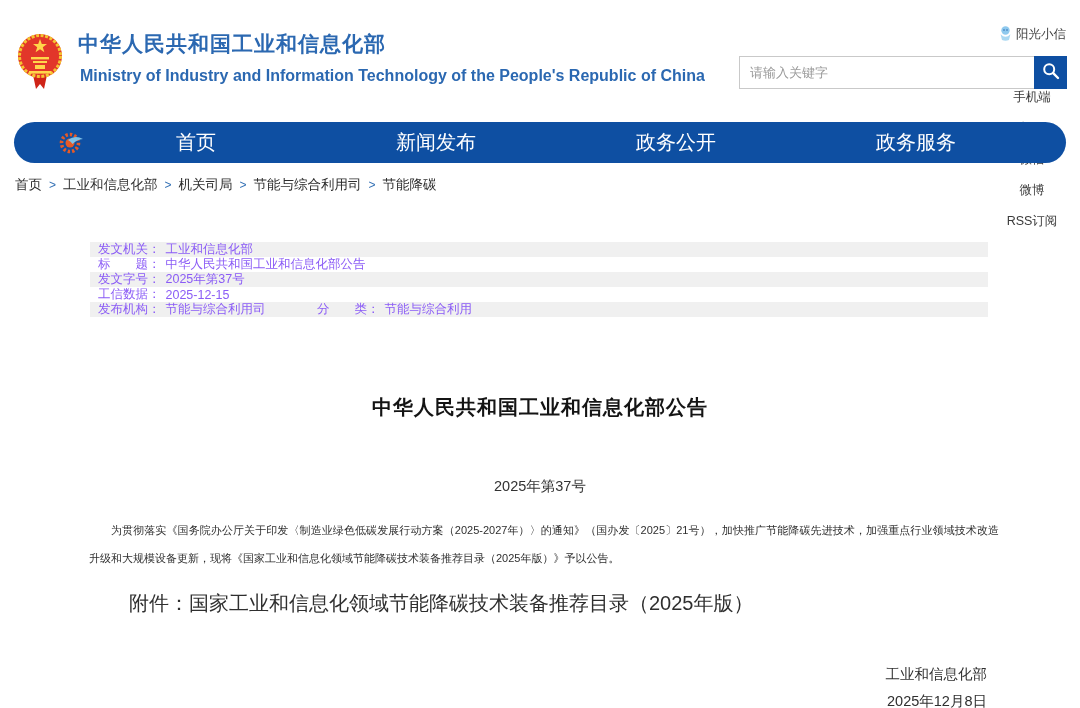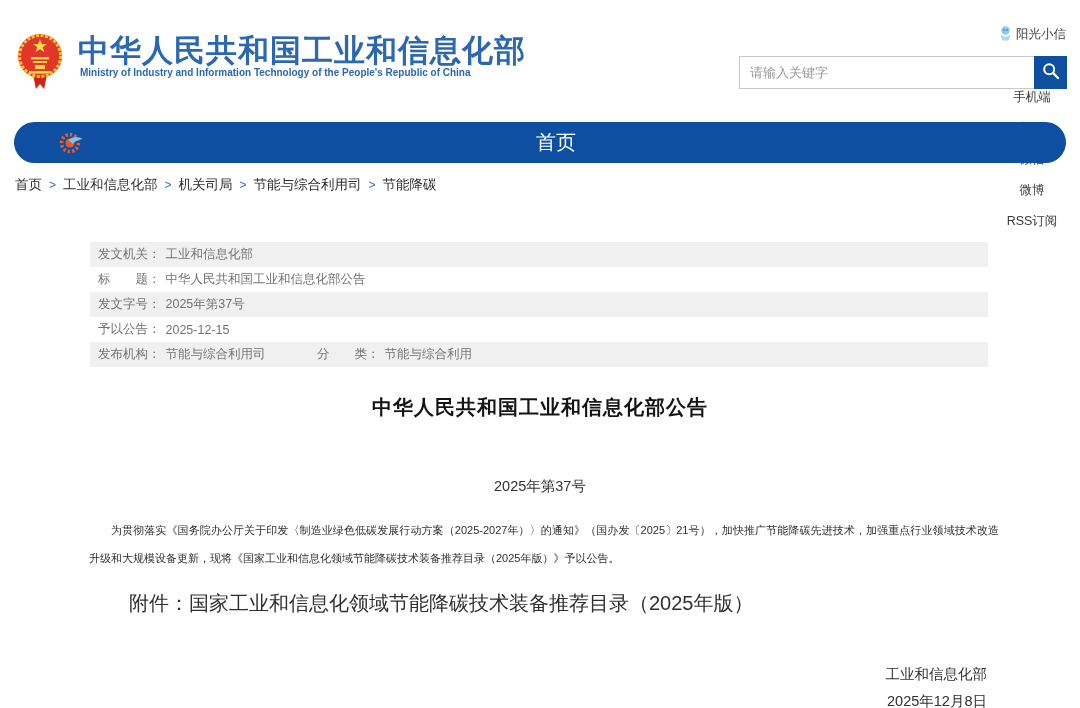"中华人民共和国工业和信息化部" .site-title { font-size: 31px -> 21px }
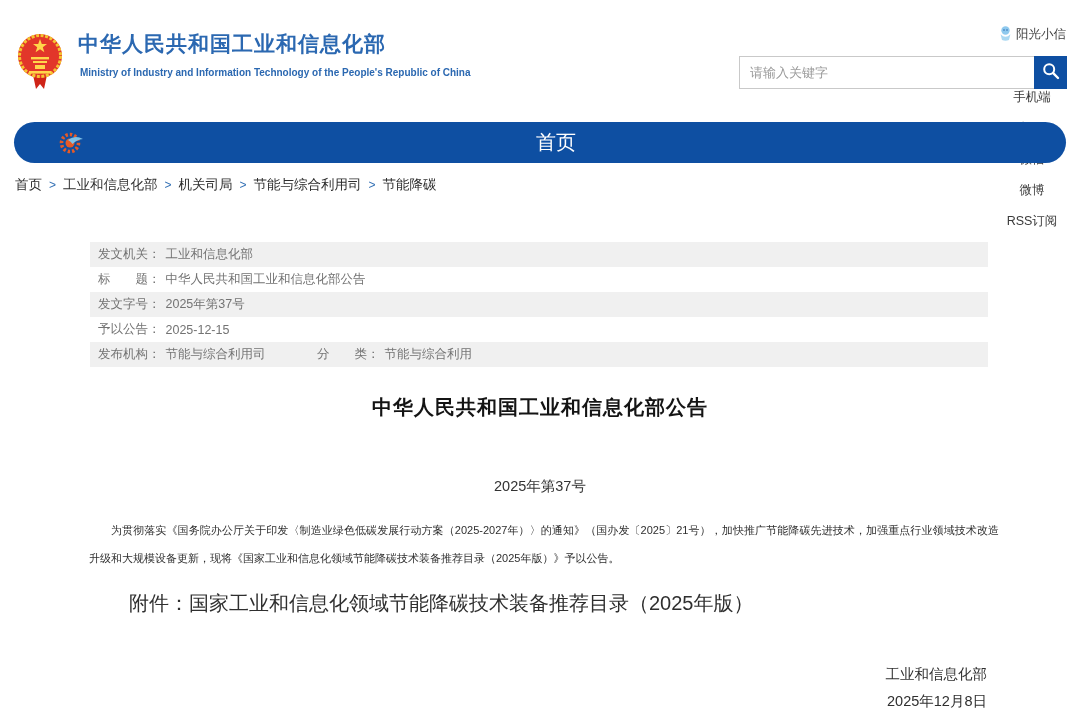"Ministry of Industry and Information" .site-subtitle { font-size: 10px -> 16px }
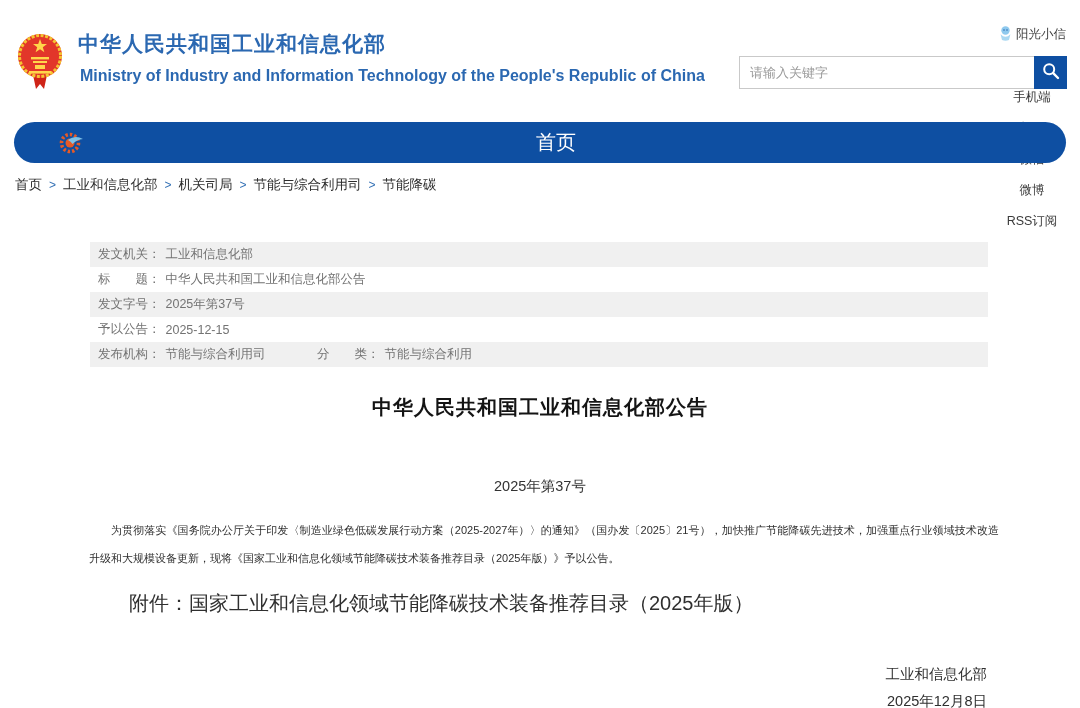"新闻发布" div.nav-item { html: none -> <div>新闻发布</div> }
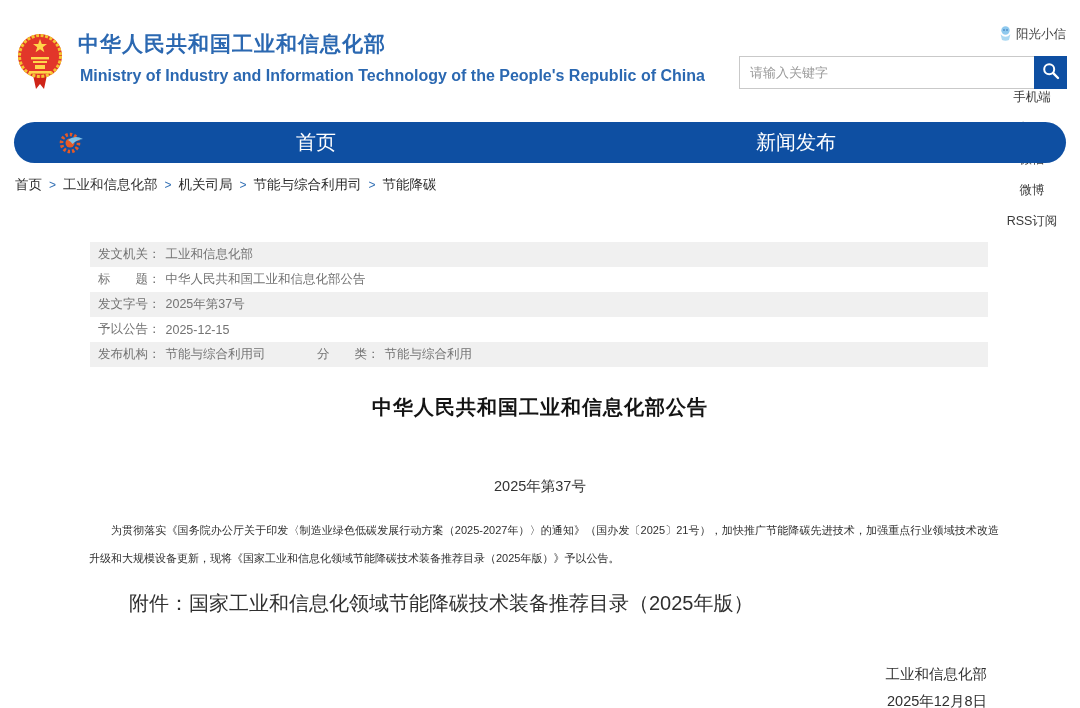"政务公开" div.nav-item { html: none -> <div>政务公开</div> }
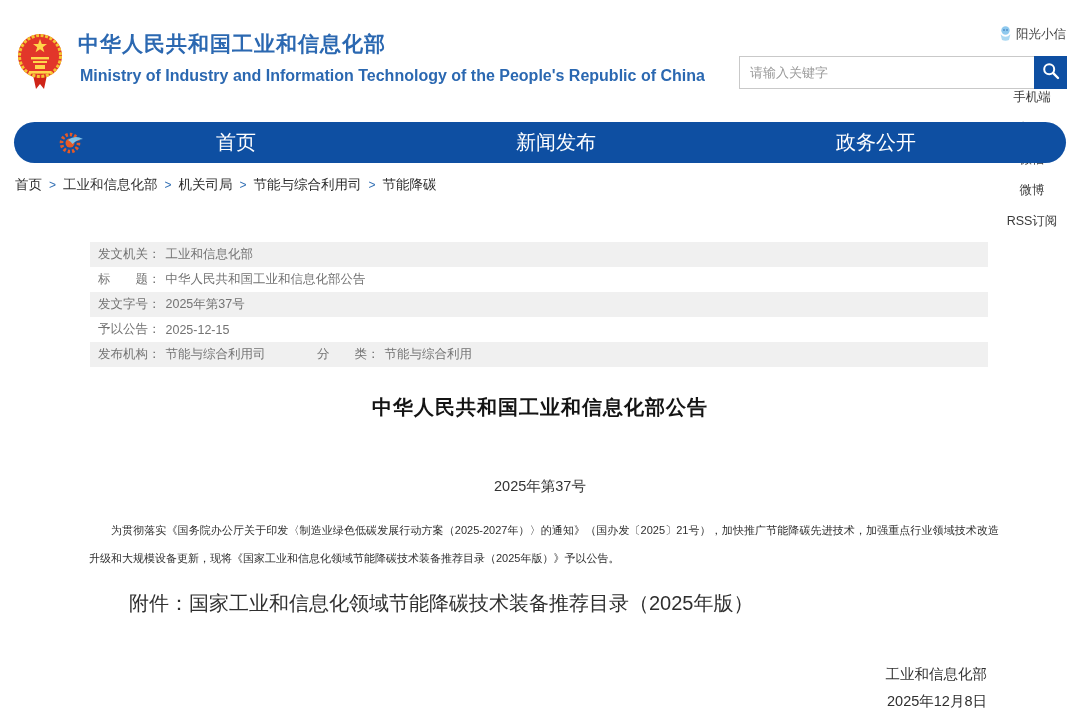"政务服务" div.nav-item { html: none -> <div>政务服务</div> }
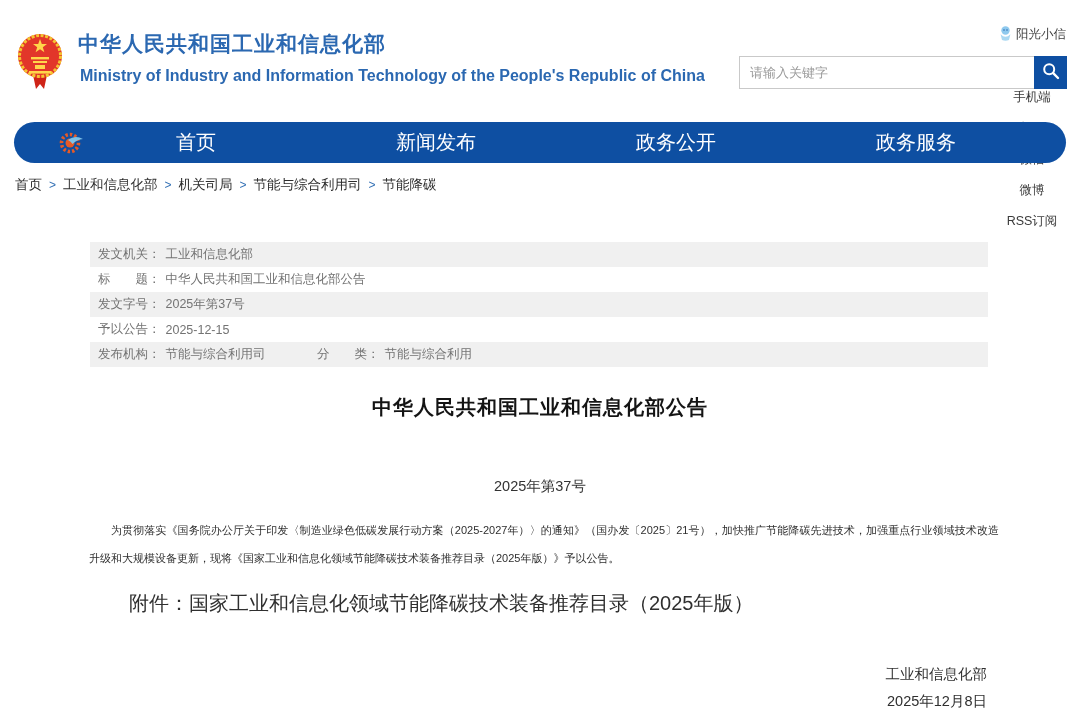"发文机关：" .meta-row { color: #737373 -> #8b5cf6; height: 25px -> 15px }
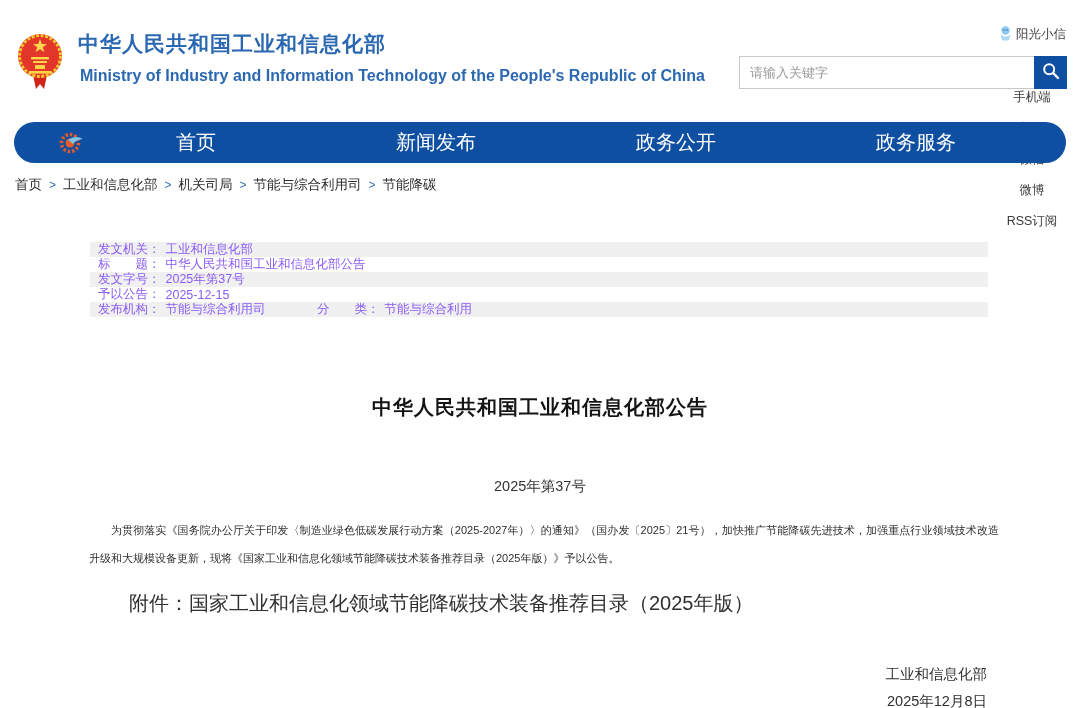"予以公告：" span.meta-label { text: 予以公告 -> 工信数据 }
